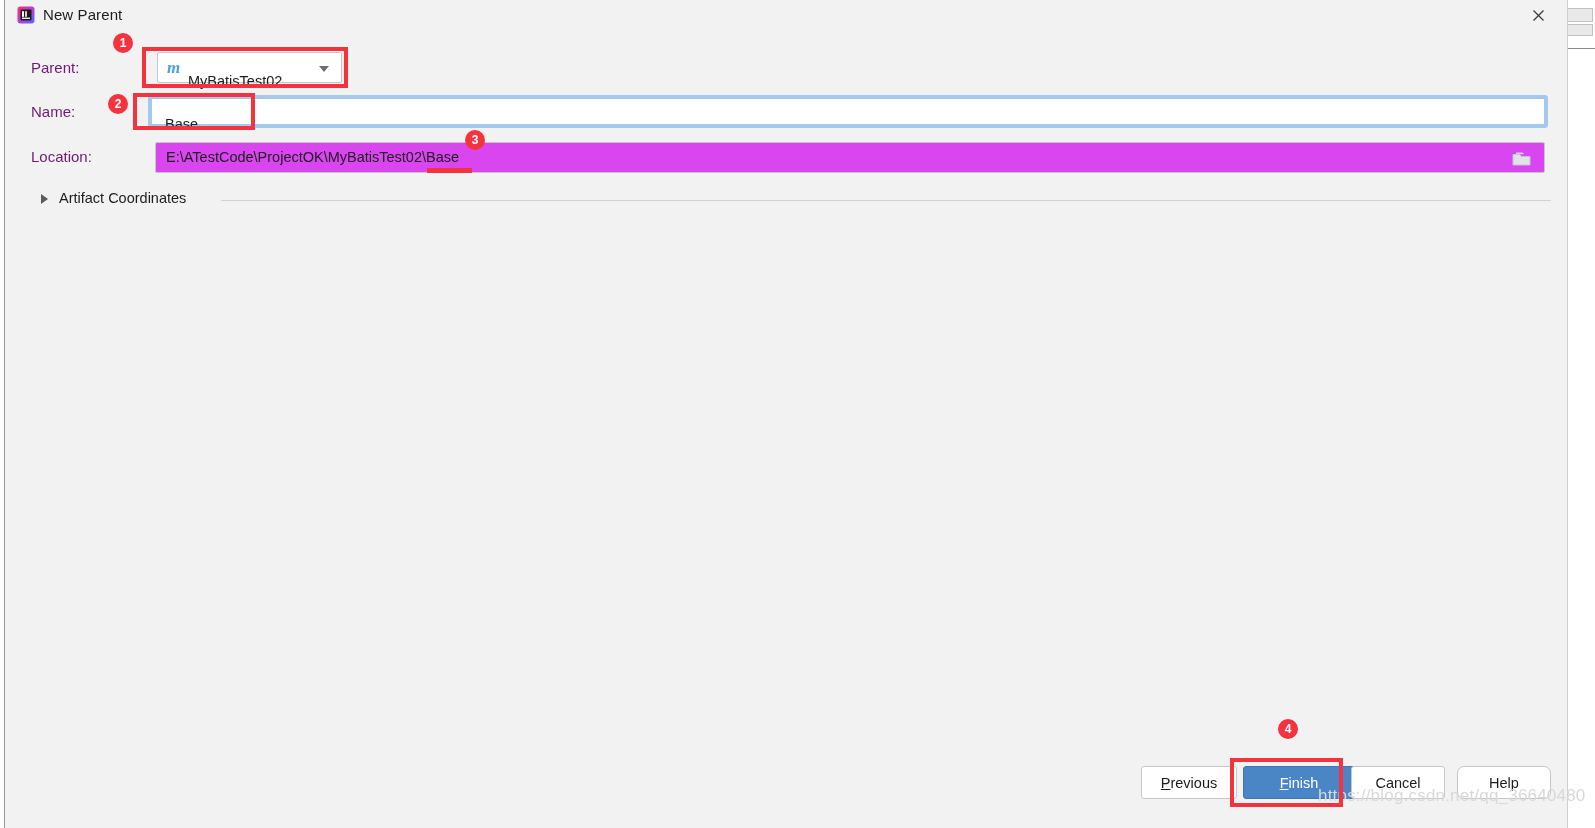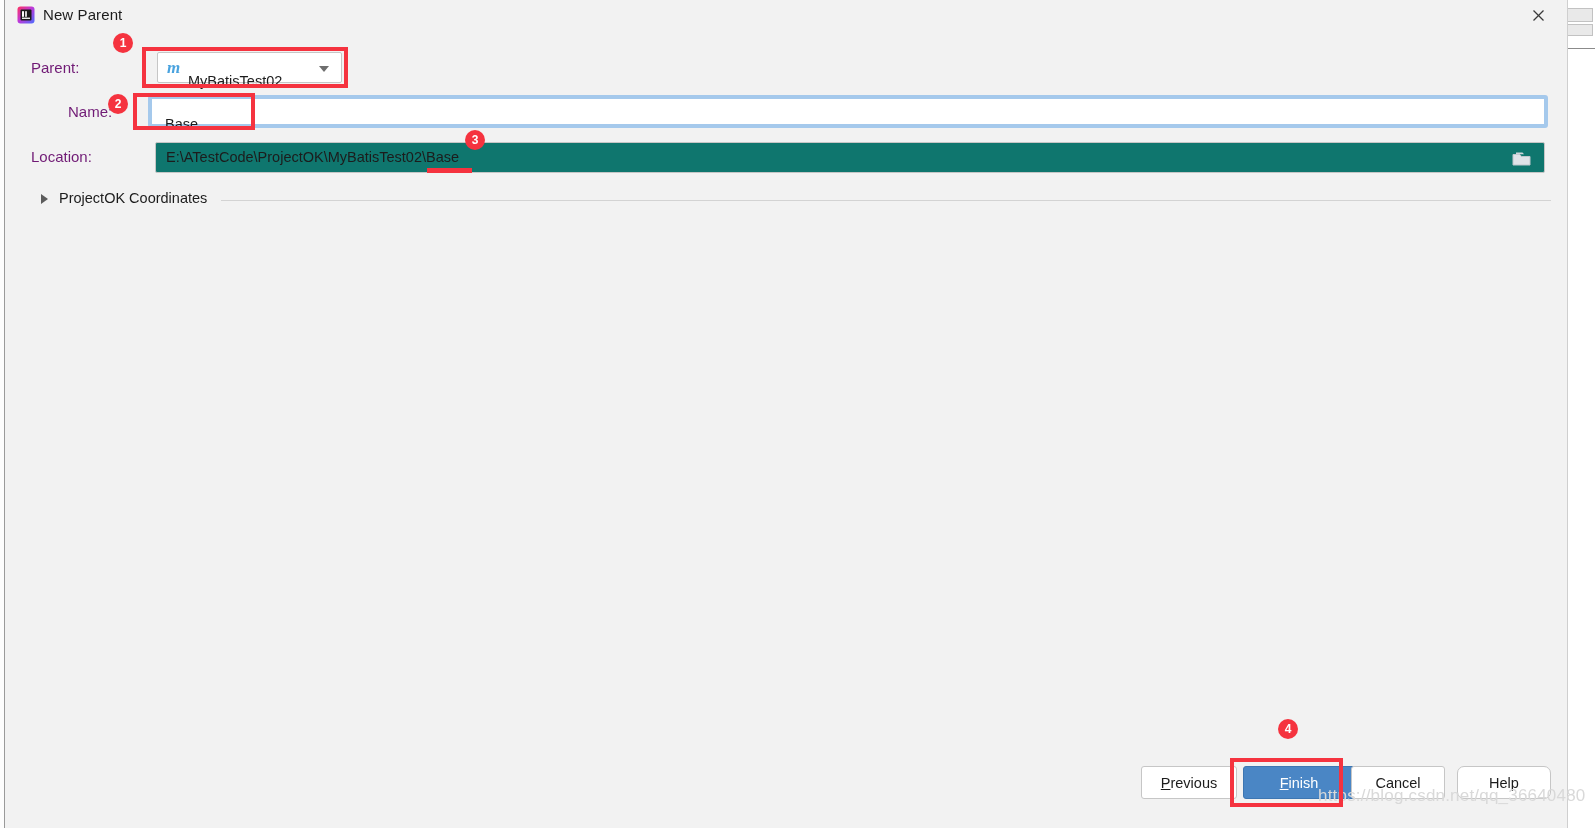"Name:" .lbl-name { margin-left: 37px -> none }
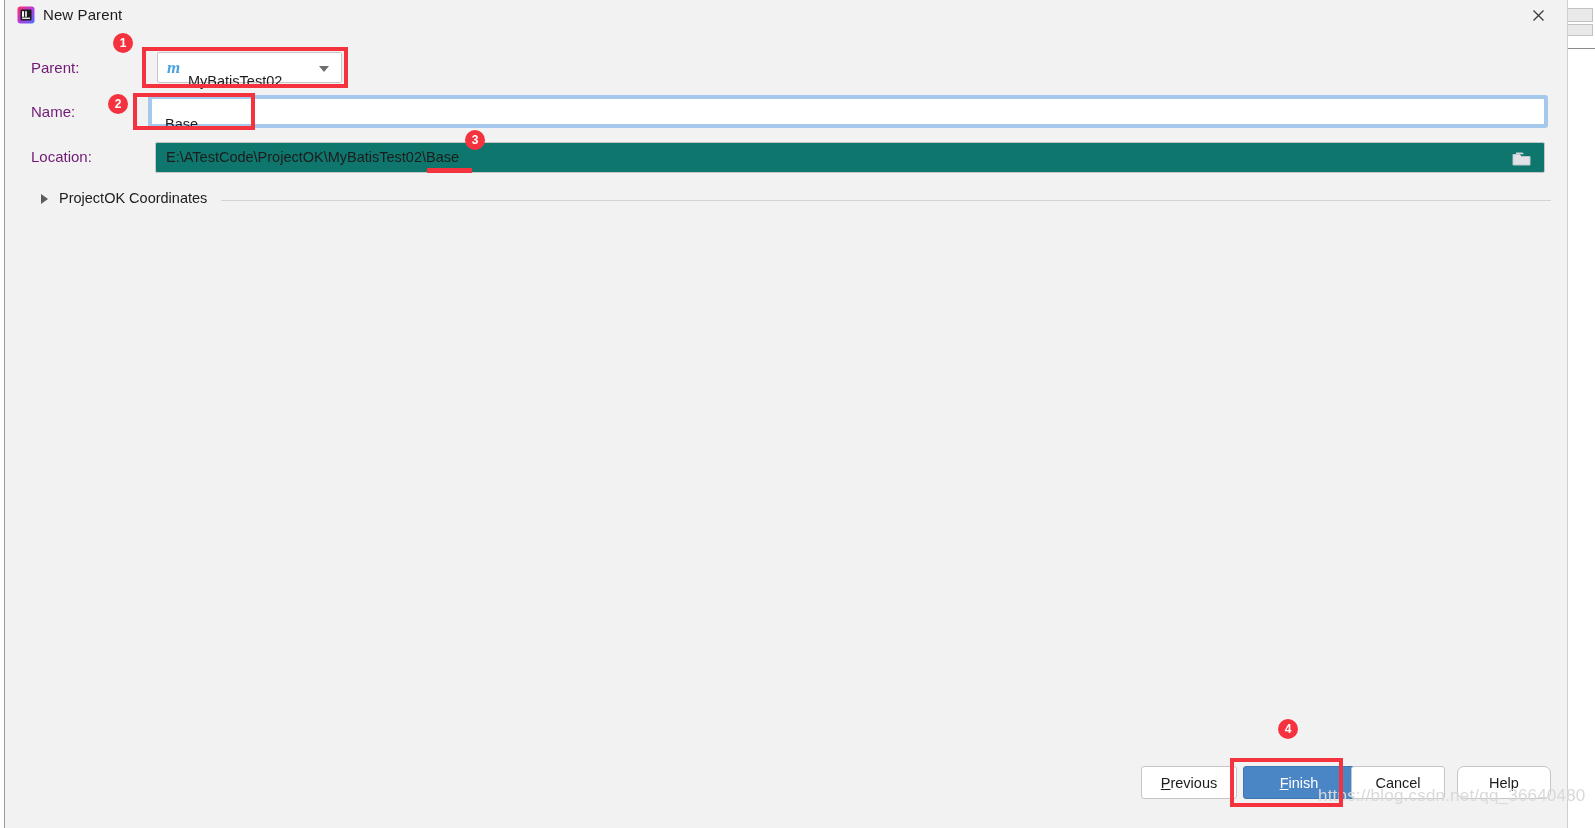"E:\ATestCode\ProjectOK\MyBatisTest02\Bas" .loc-input { background: #0f766e -> #d946ef }
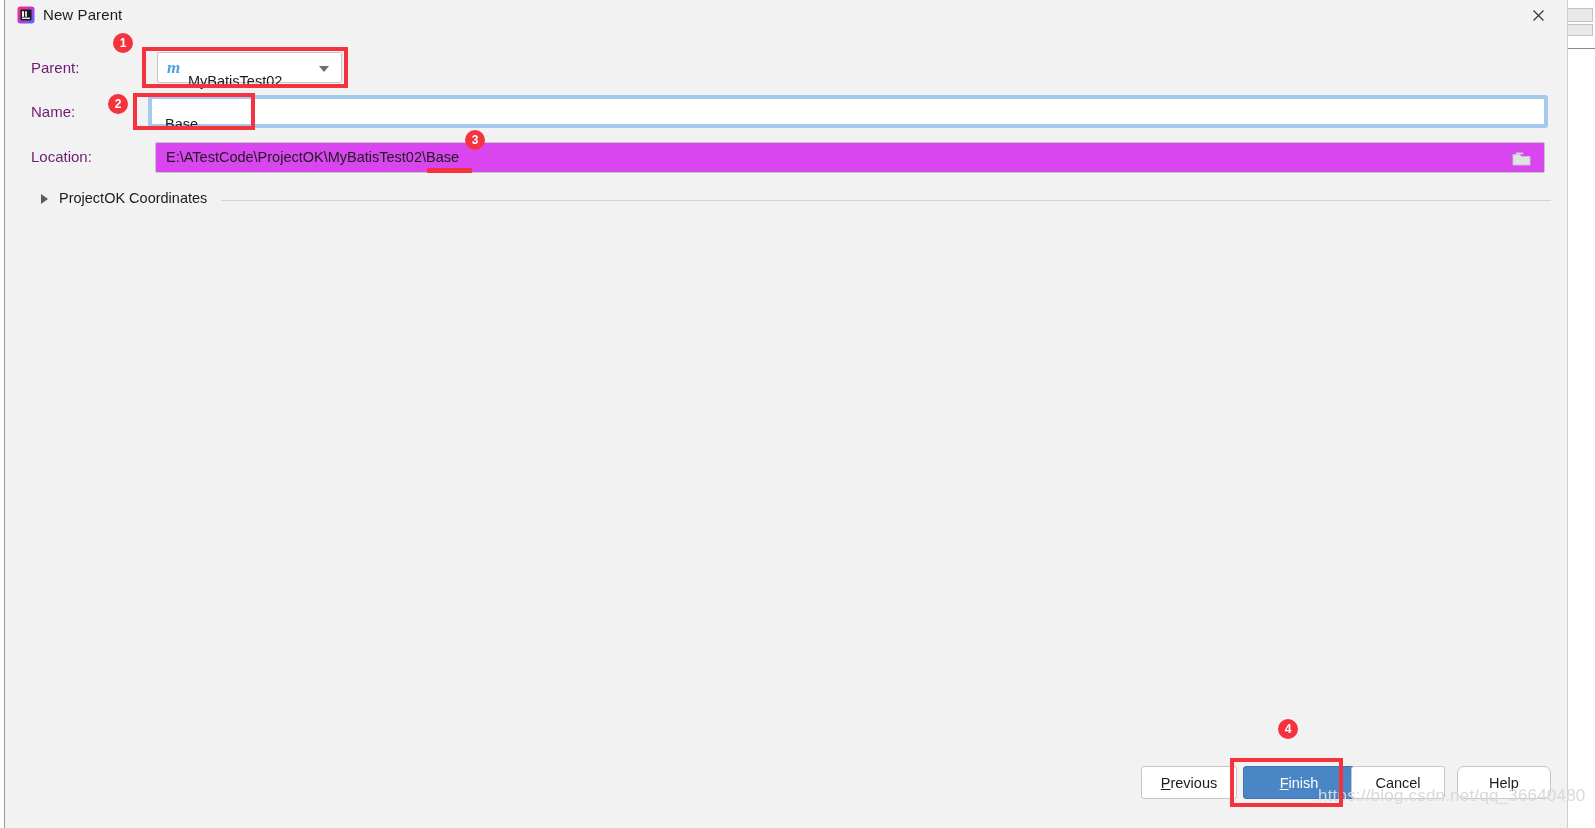"ProjectOK Coordinates" span.artifact-label { text: ProjectOK -> Artifact }
